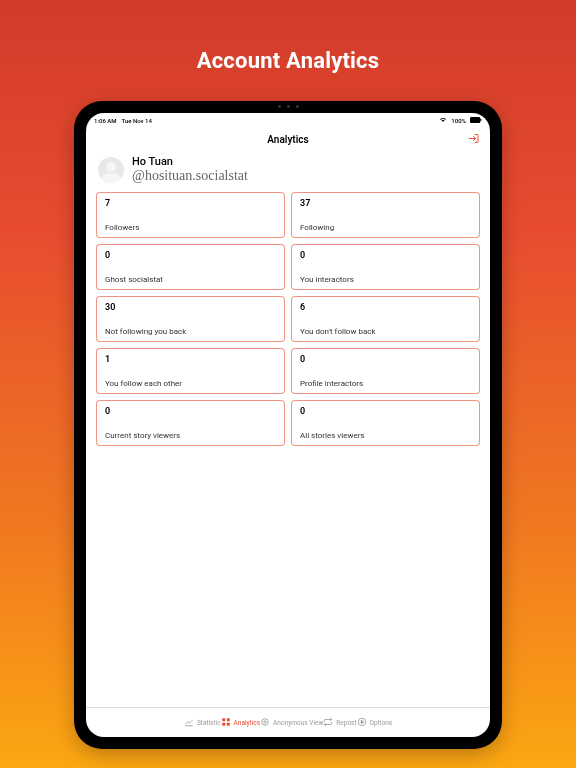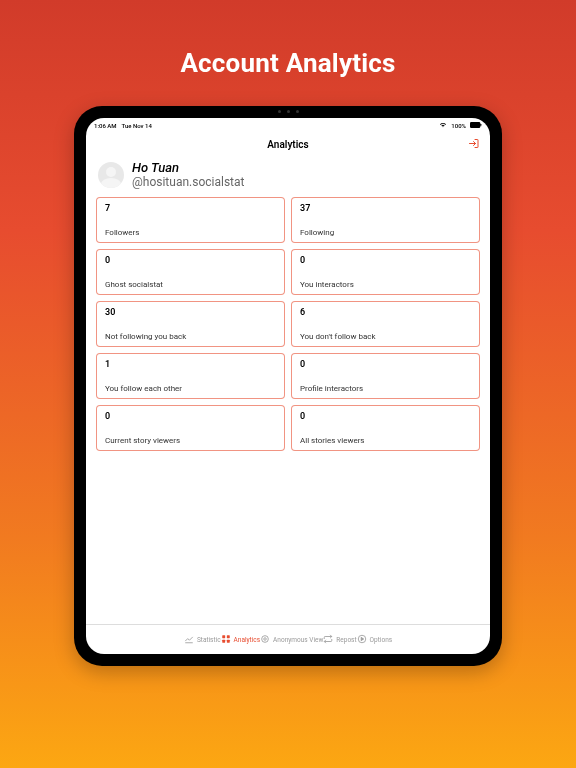"Account Analytics" .hero-title { font-size: 26px -> 22px }
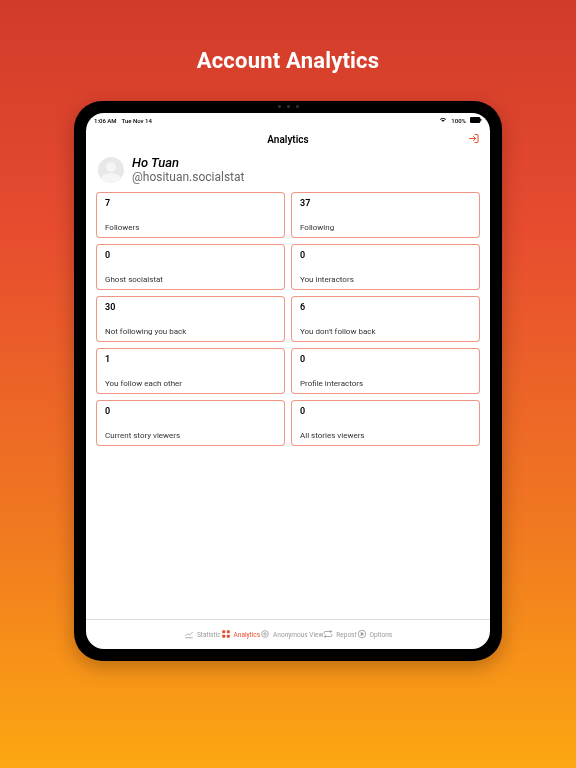"Analytics" .device { height: 560px -> 648px }
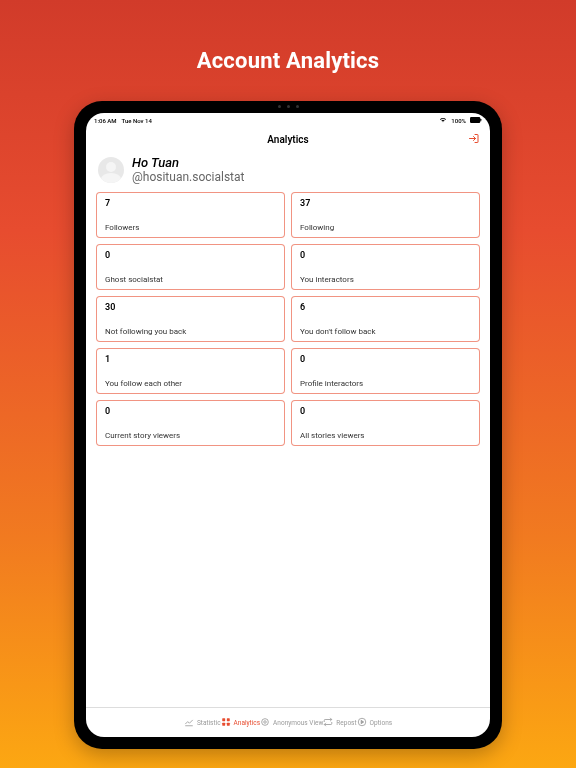"Ho Tuan" .profile-text .name { font-size: 13px -> 11px; font-style: italic -> none }
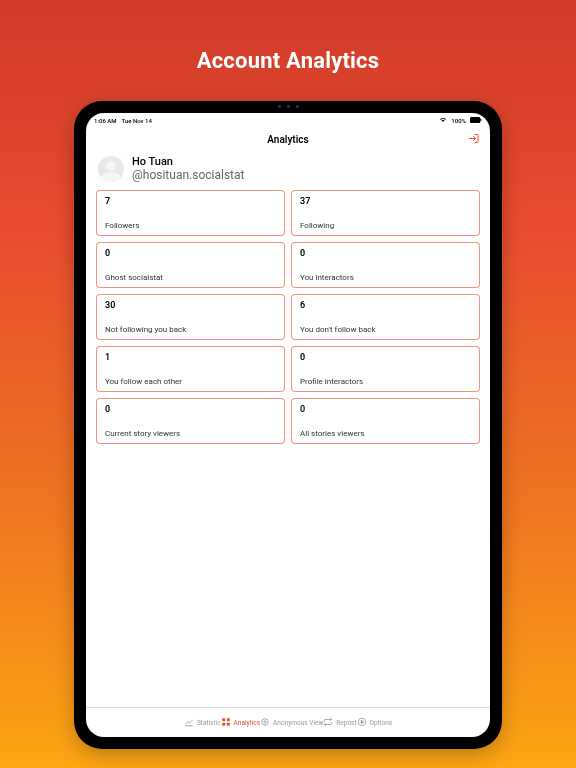"@hosituan.socialstat" .profile-text .handle { font-family: none -> Liberation Serif, serif; font-size: 12px -> 14px }
